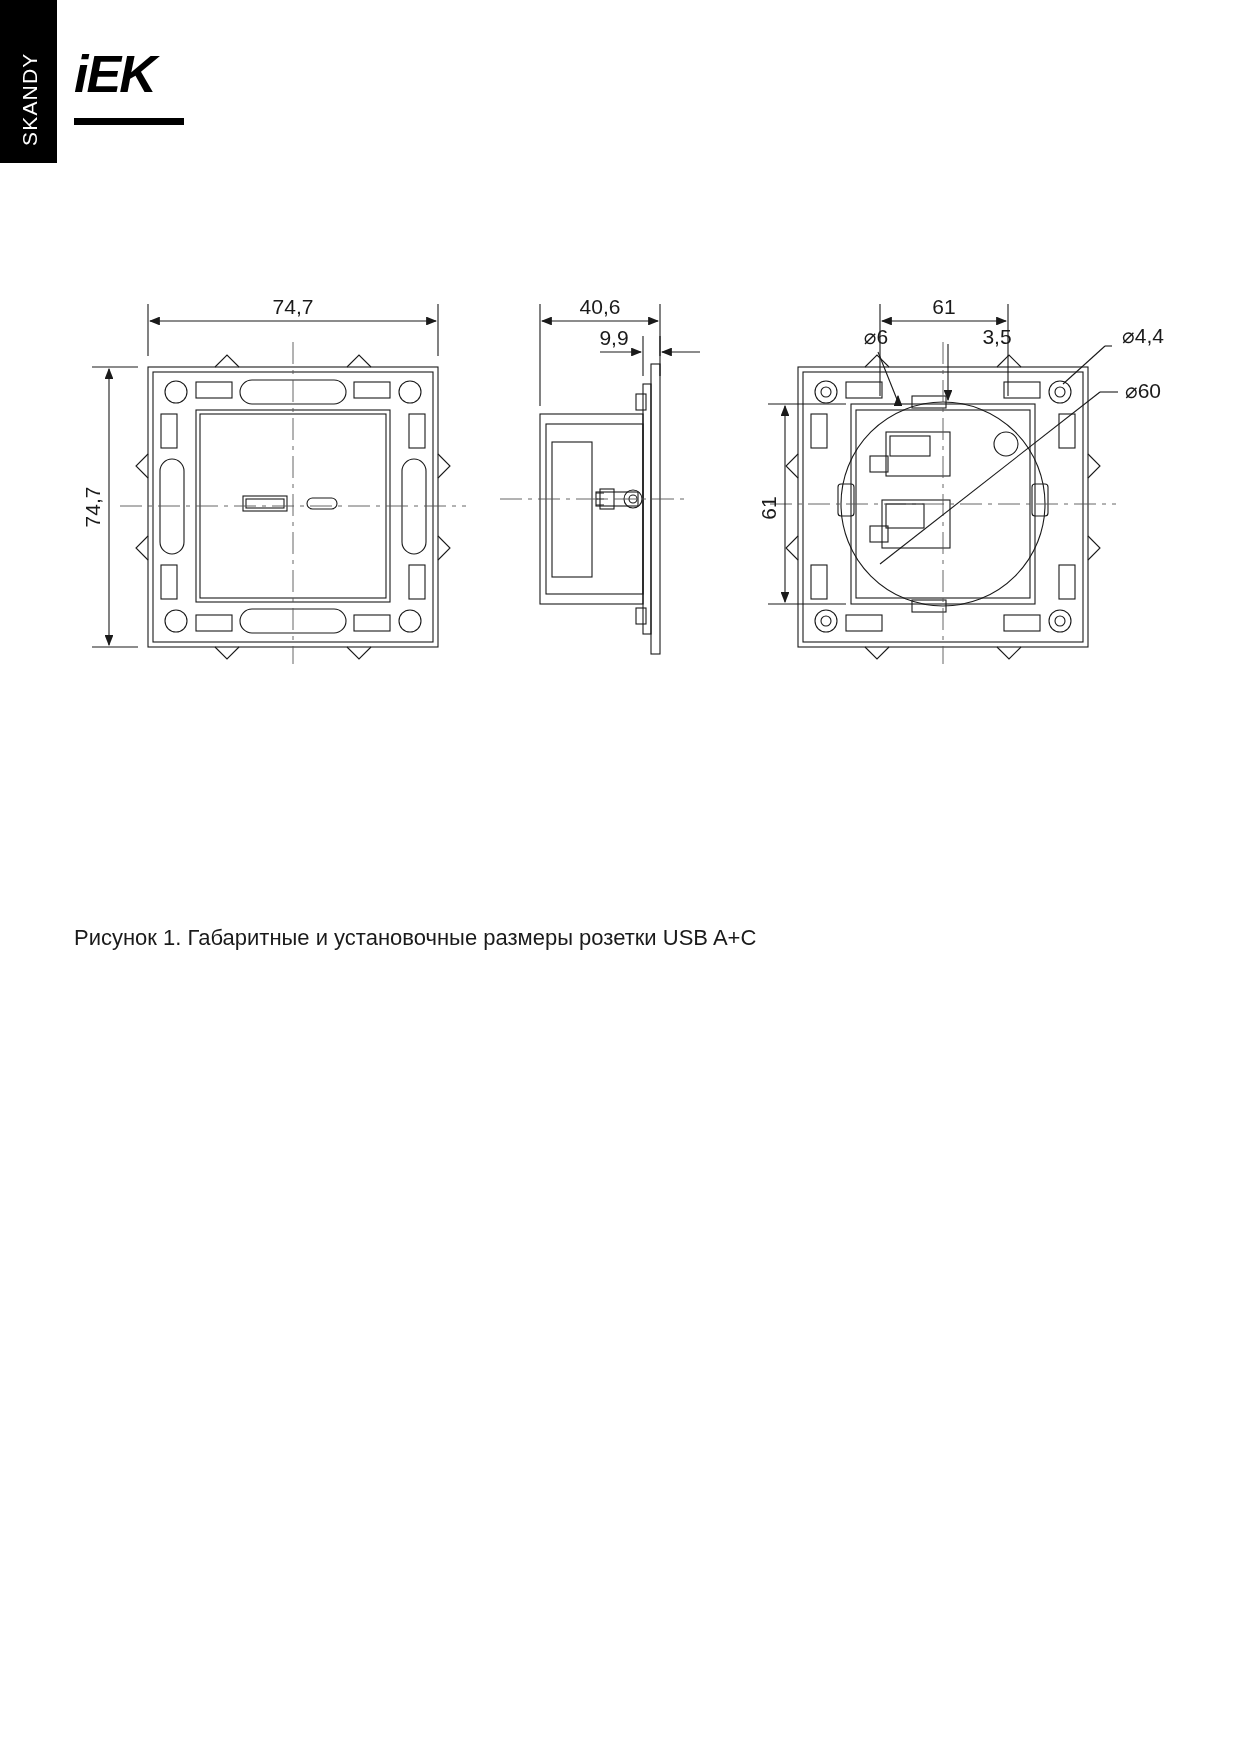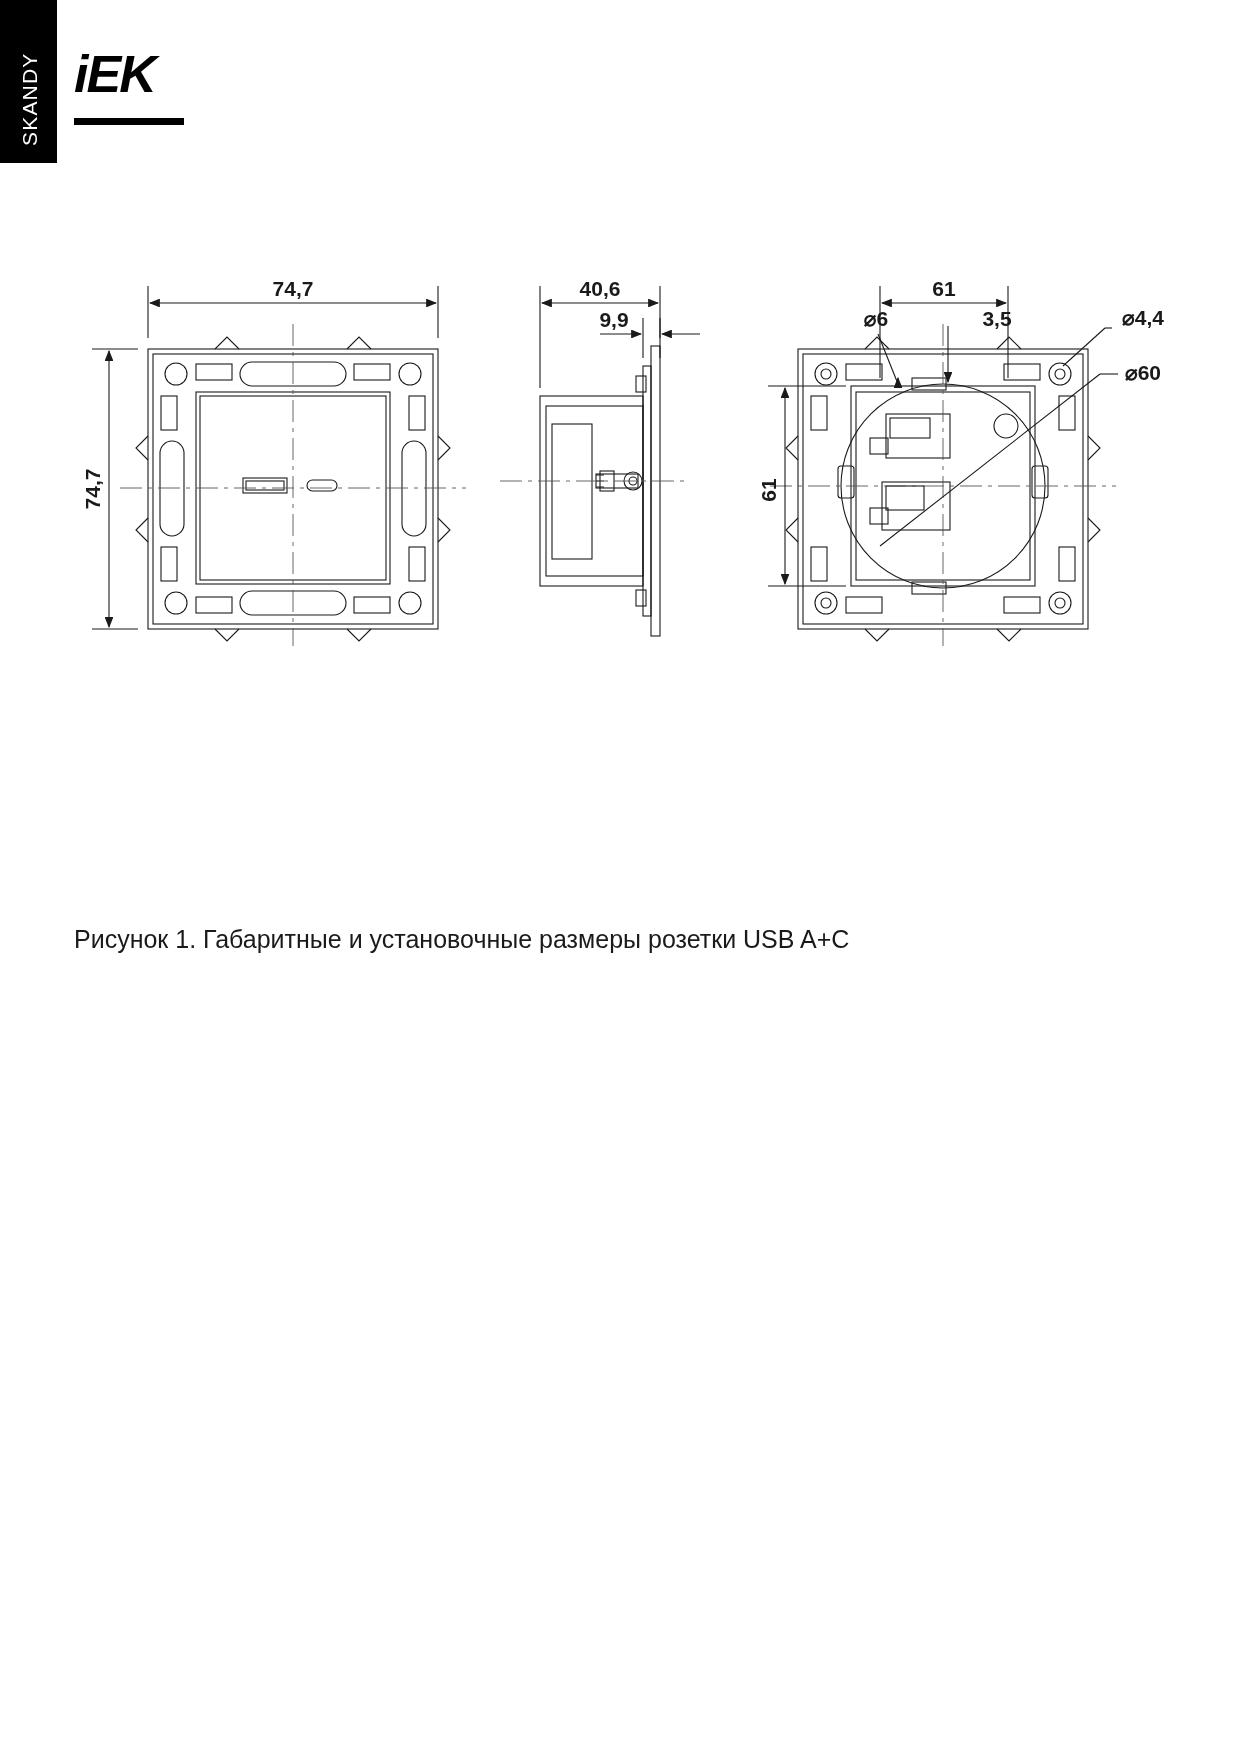"74,7" .drawing { font-weight: bold -> none; top: 246px -> 264px }
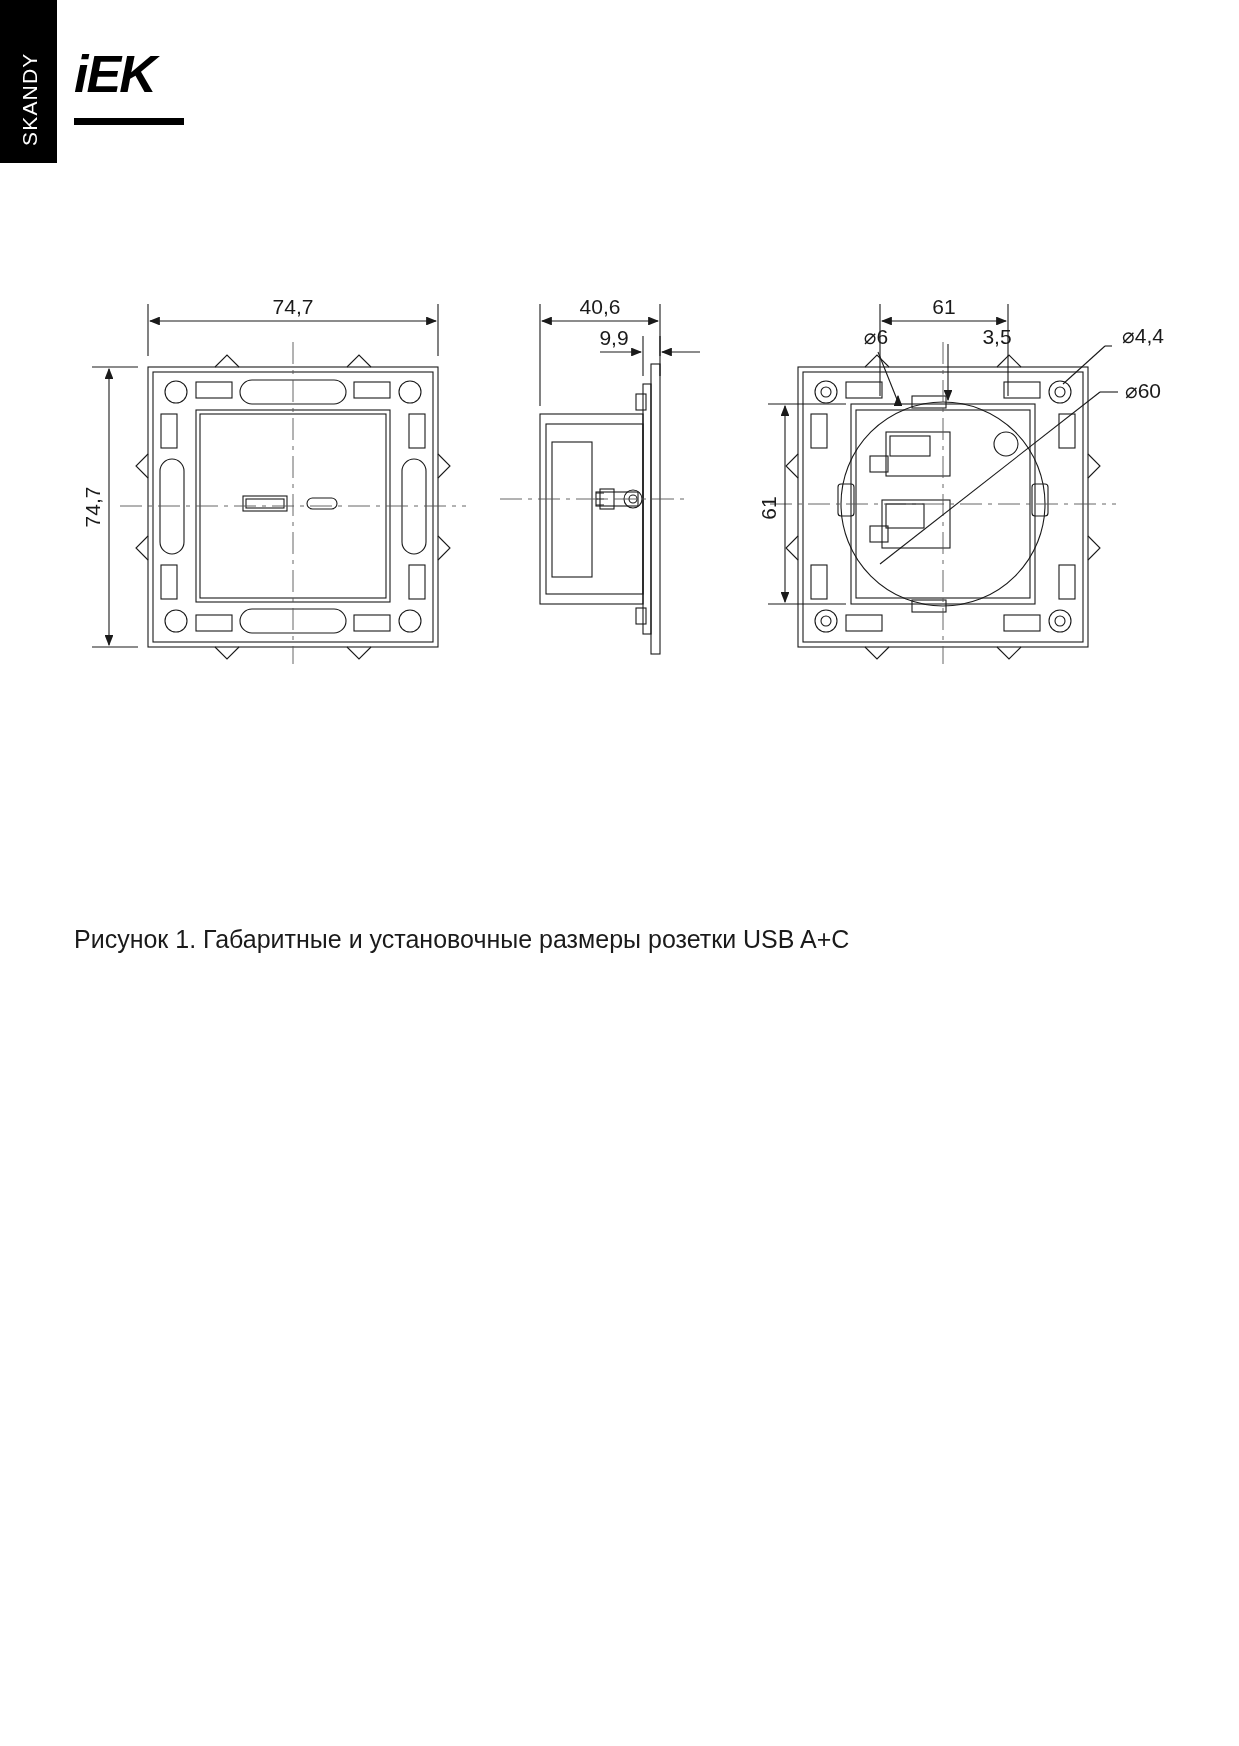"Рисунок 1. Габаритные и установочные" .caption { font-size: 25px -> 22px }
